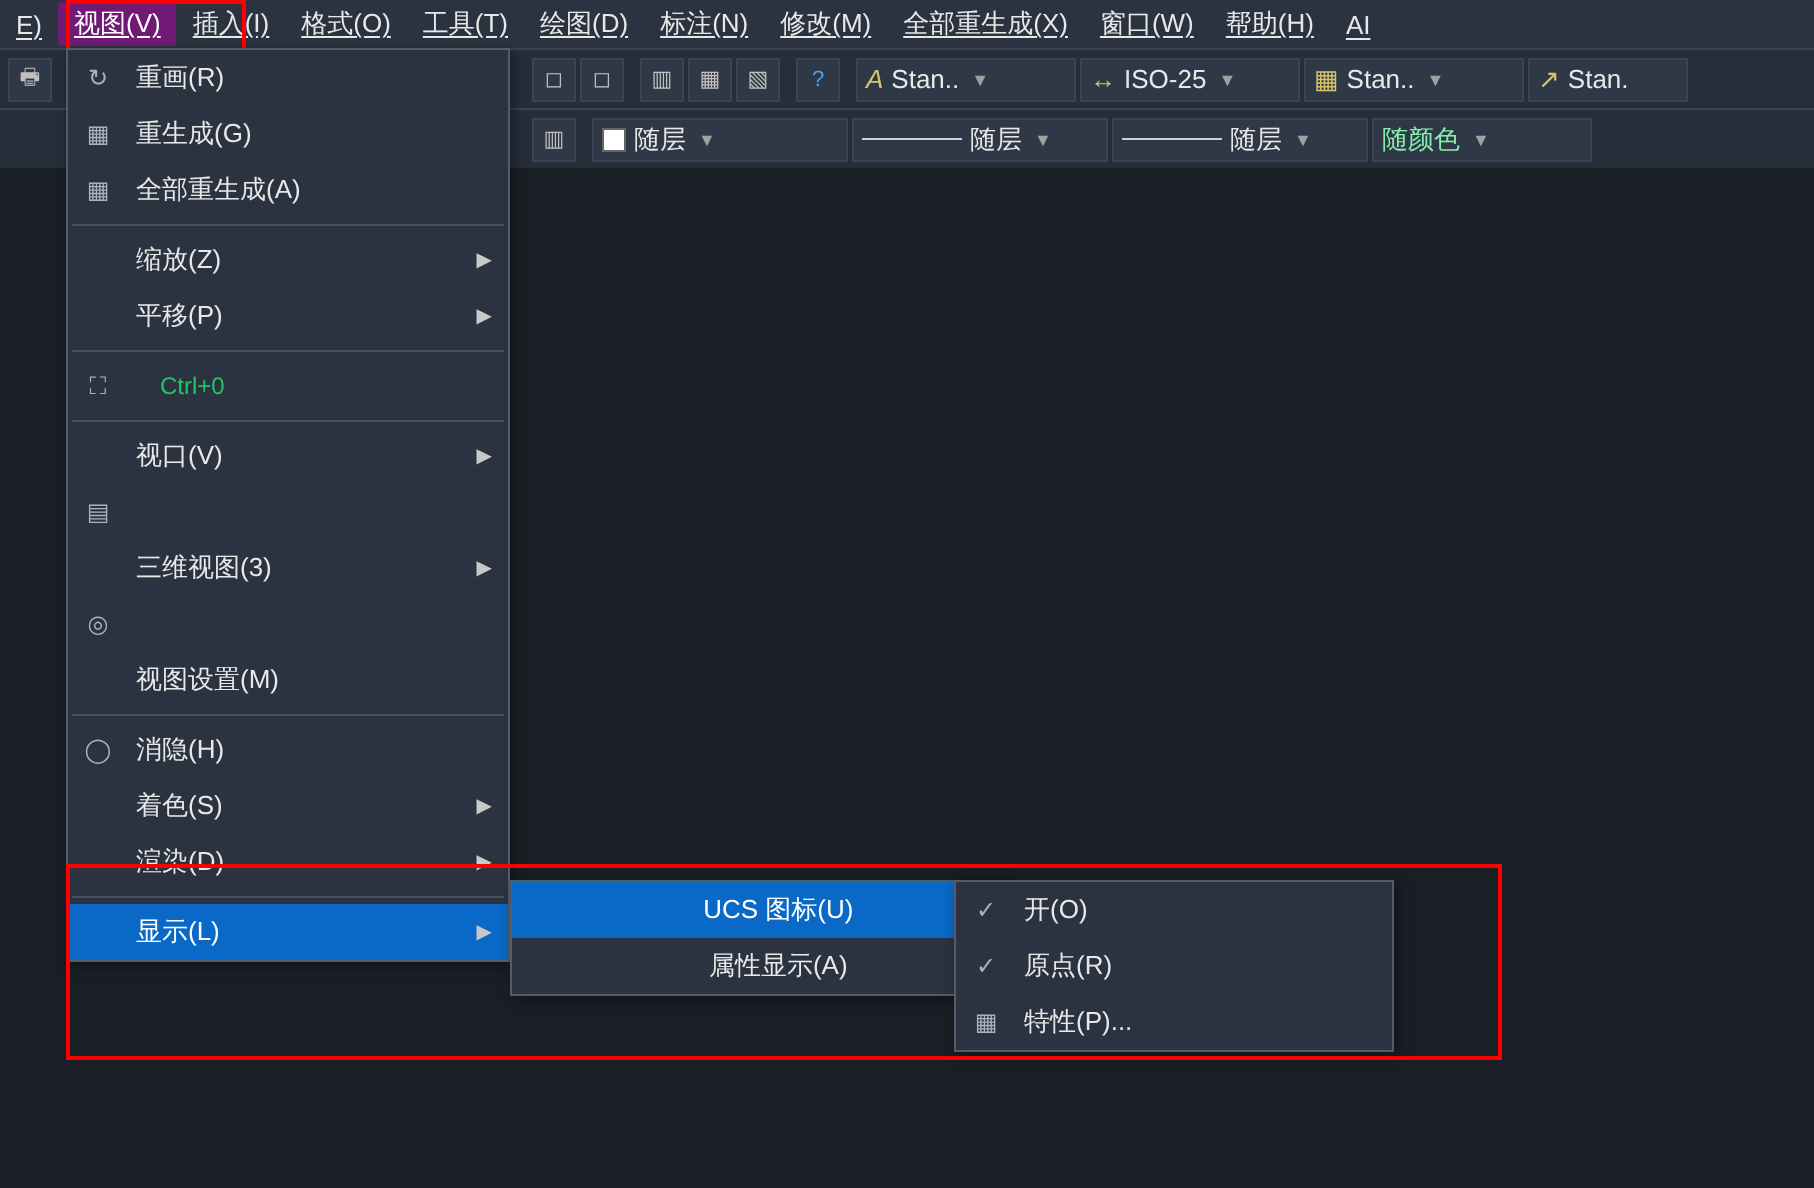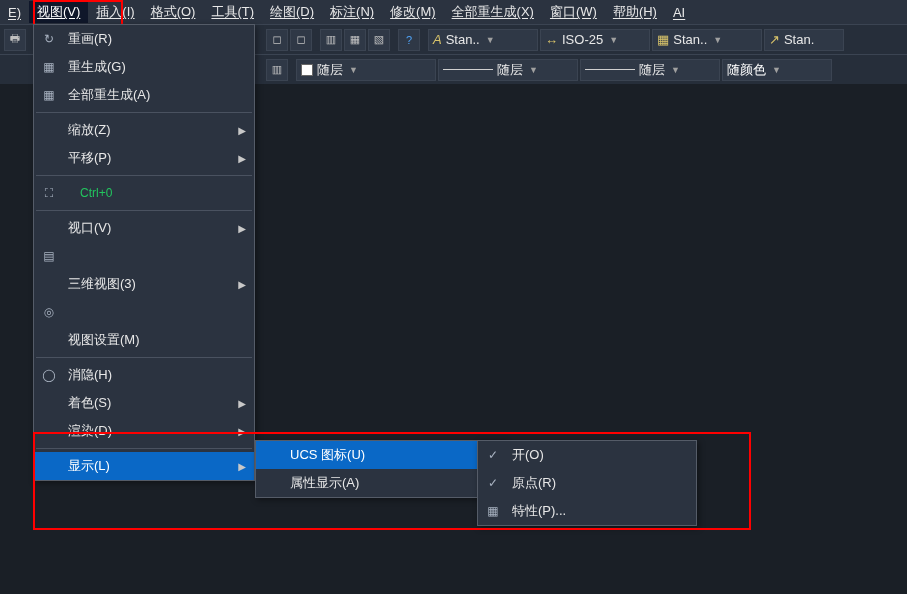"视图(V)" .menubar .menu-item.active { background: #0f172a -> #701a75 }
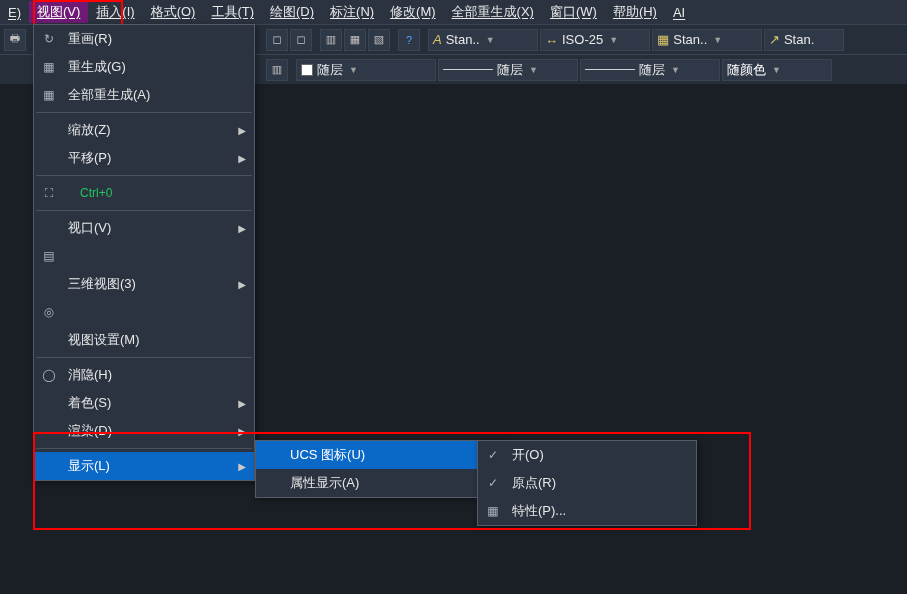"随层" .combo-wide { width: 140px -> 128px }
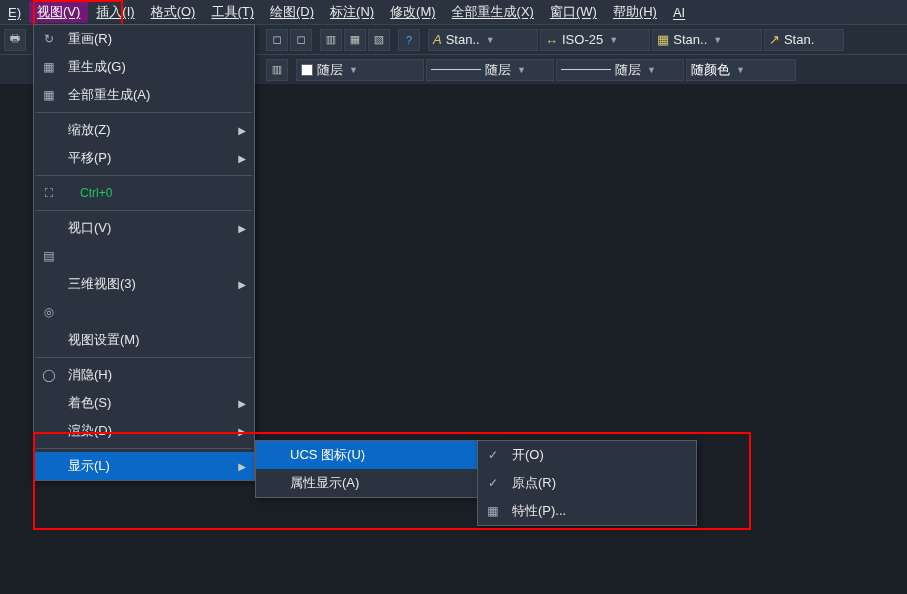"随颜色" span { color: #ffffff -> #86efac }
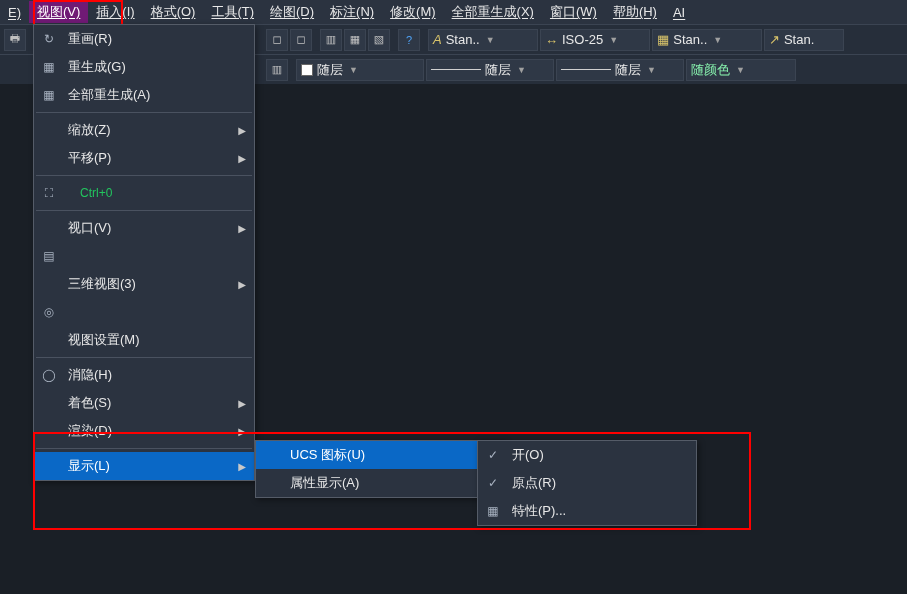"UCS 图标(U)" .menu2 { text-align: none -> center }
